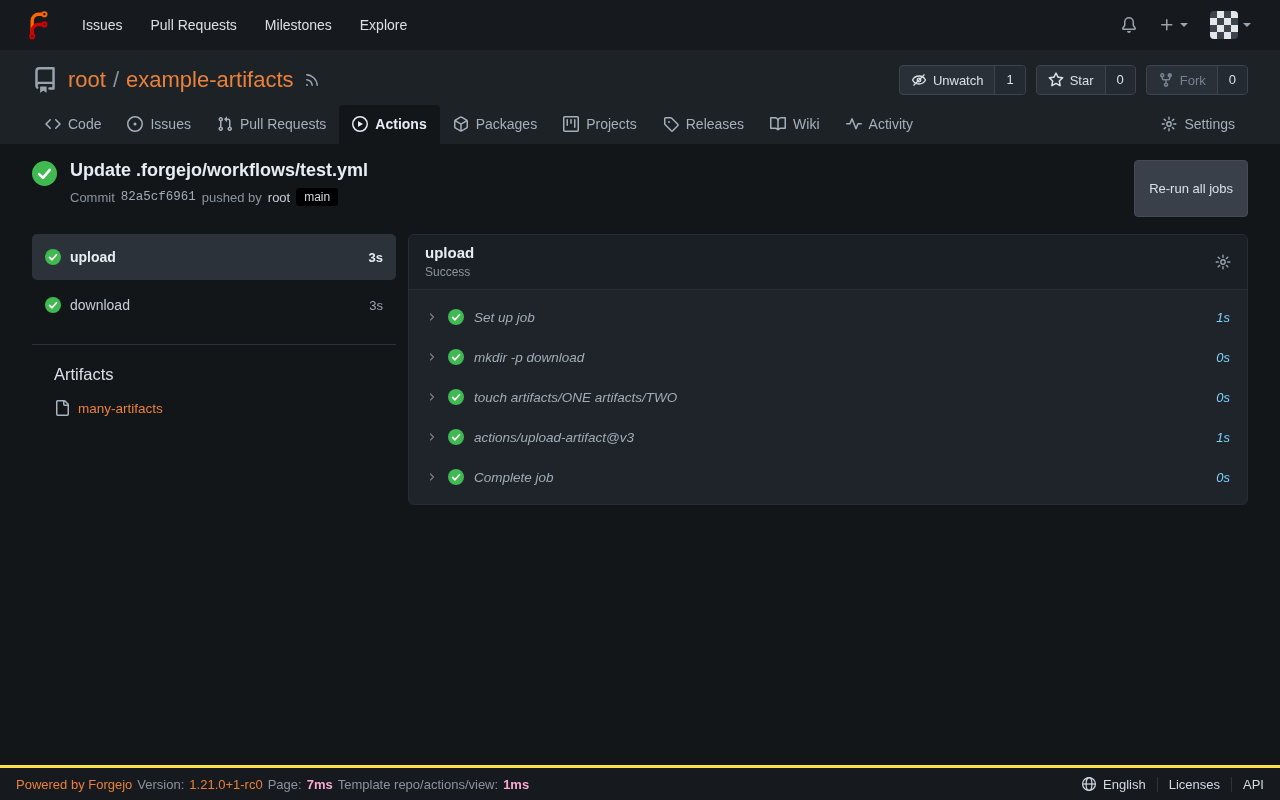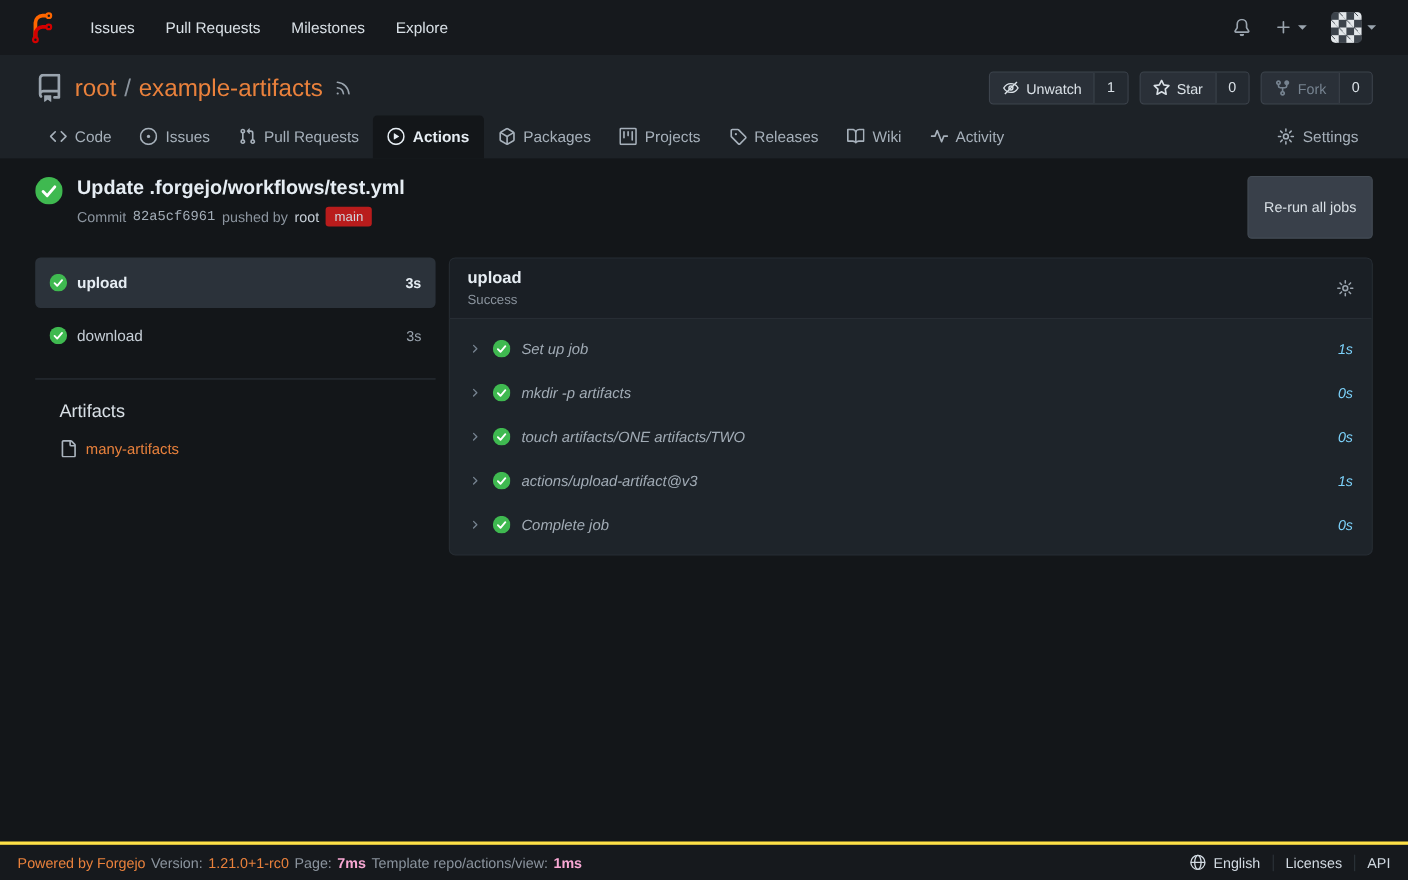"main" .branch-badge { background: #b91c1c -> #000000 }
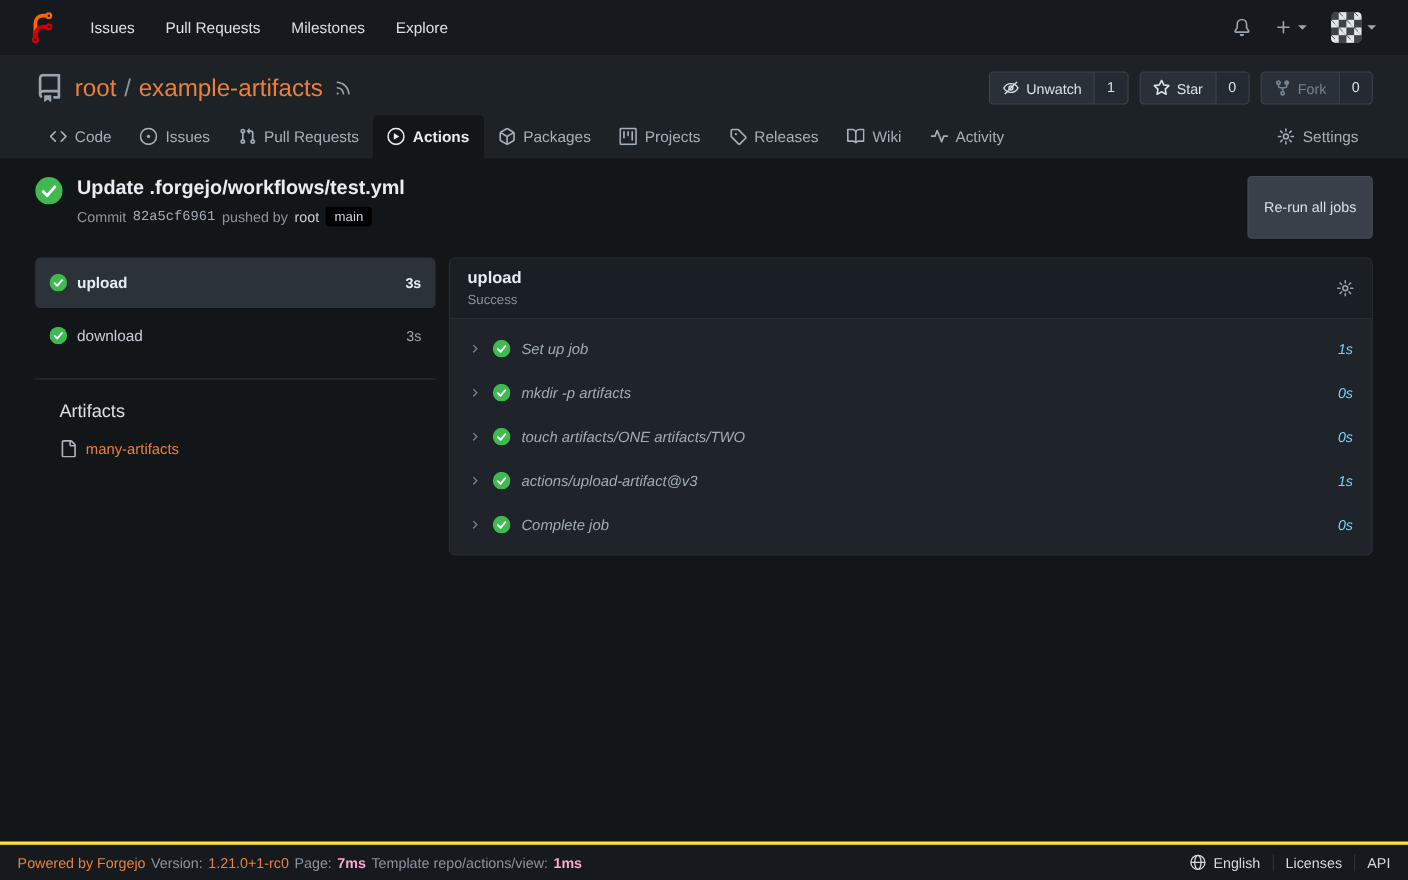"mkdir -p artifacts" span { text: artifacts -> download }
